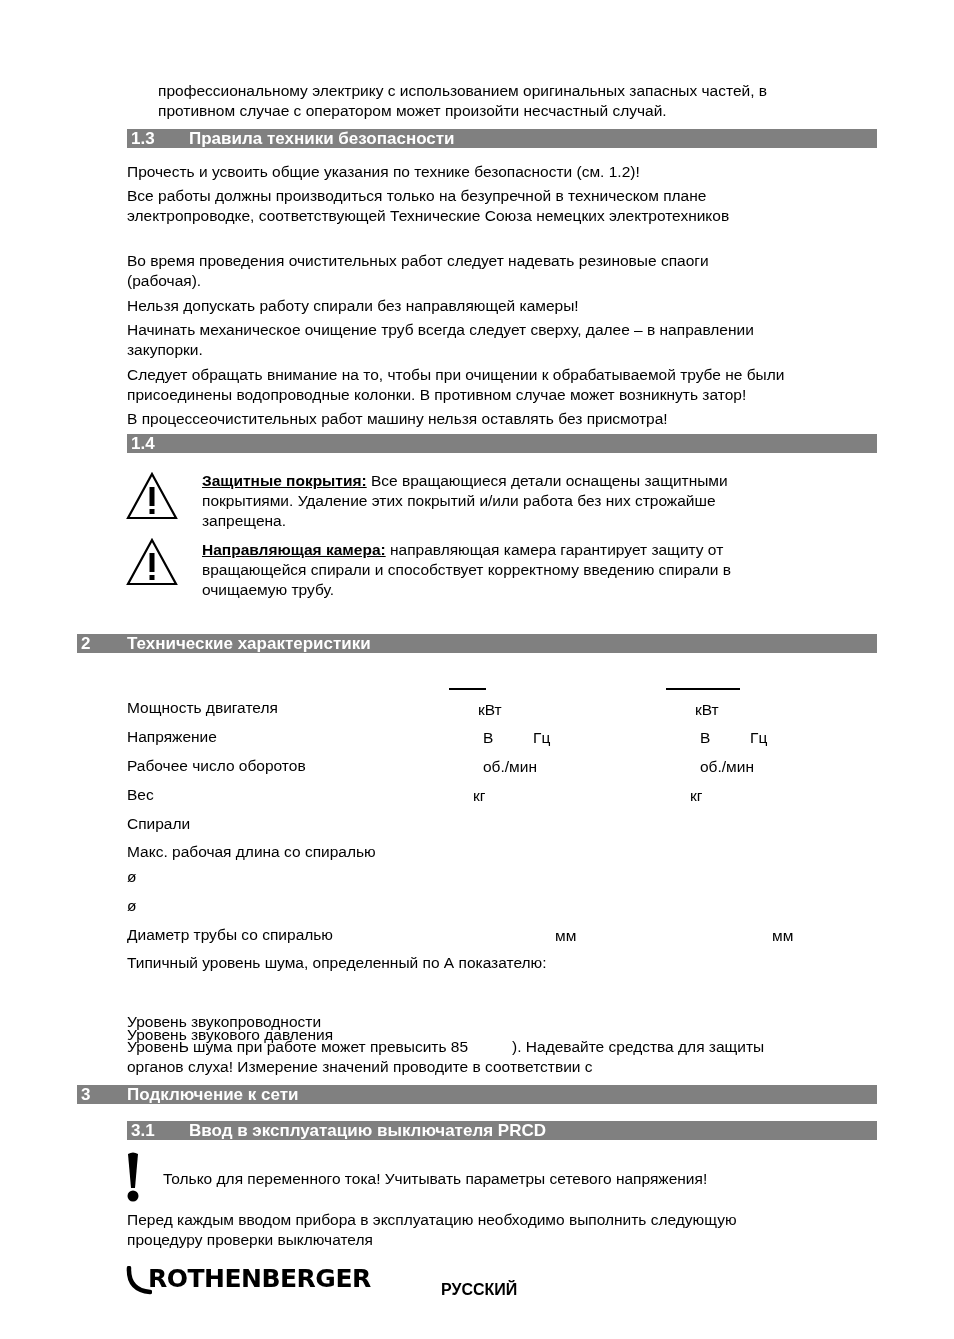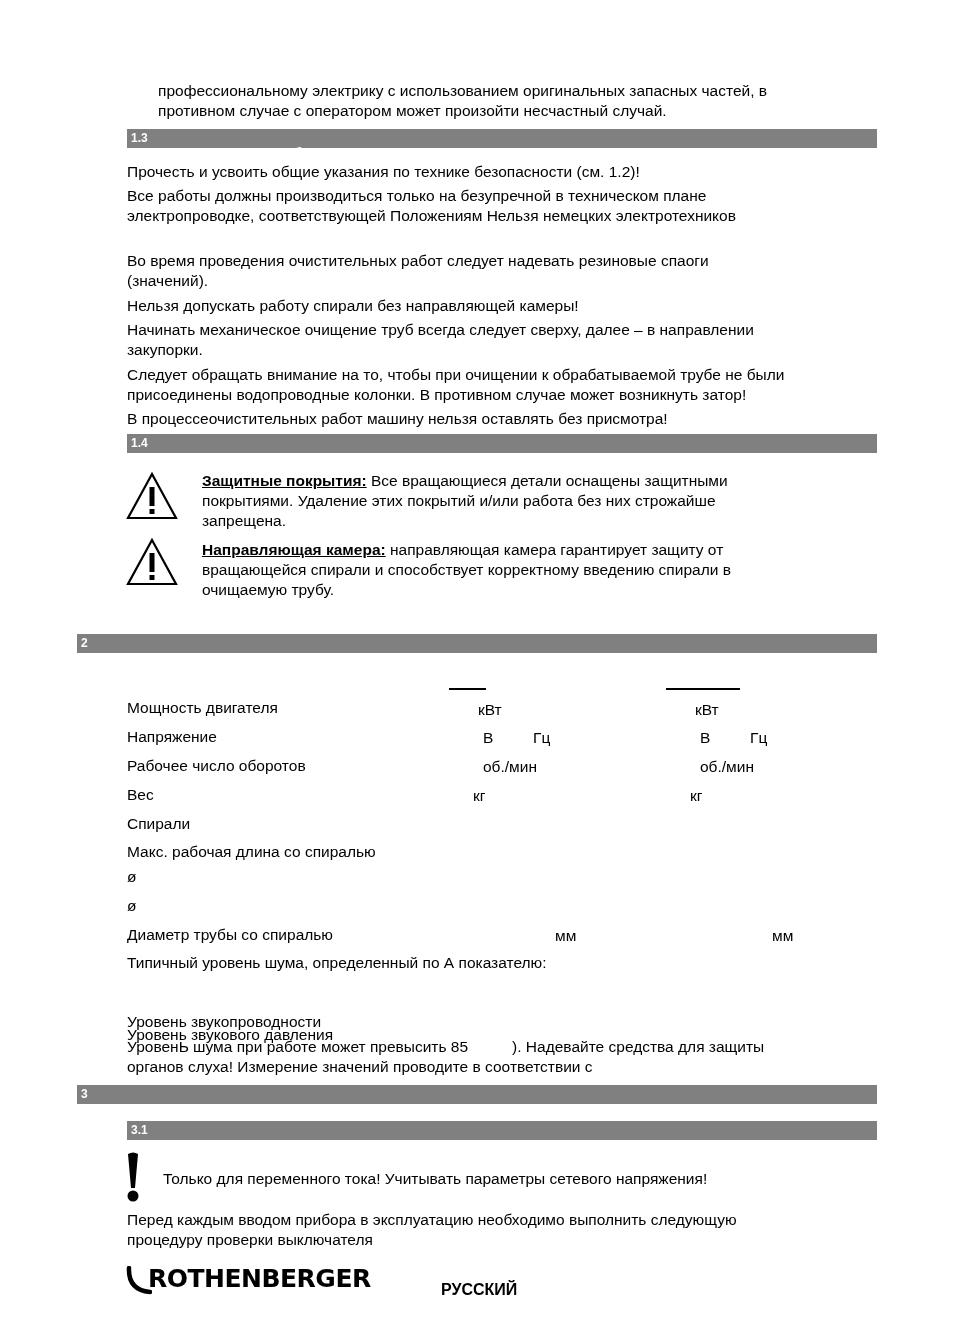"1.3" .bar { font-size: 12px -> 17px }
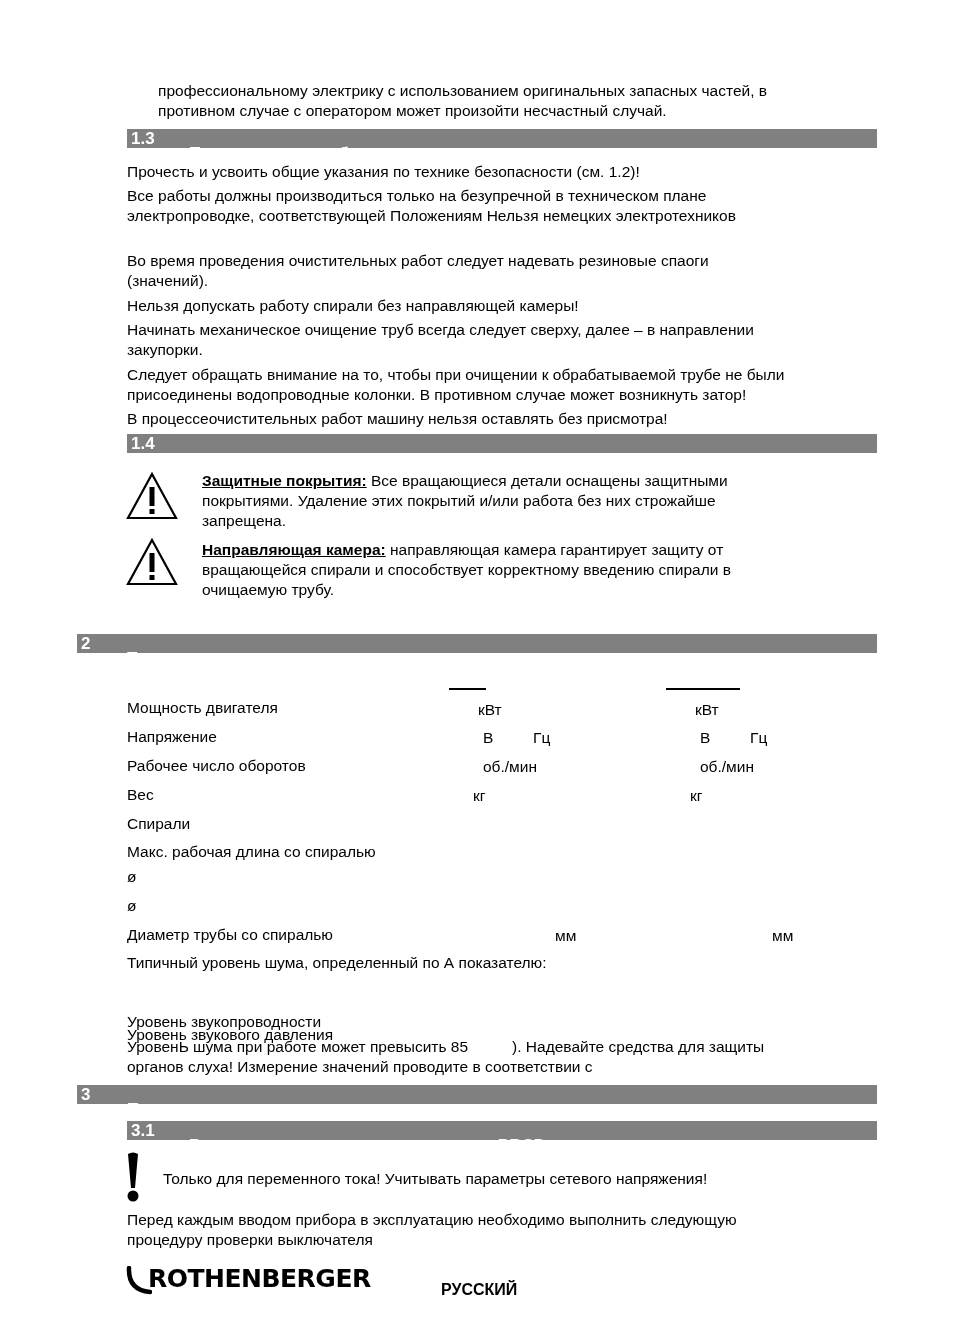"Правила техники безопасности" .bar .ttl { top: 15px -> 0 }
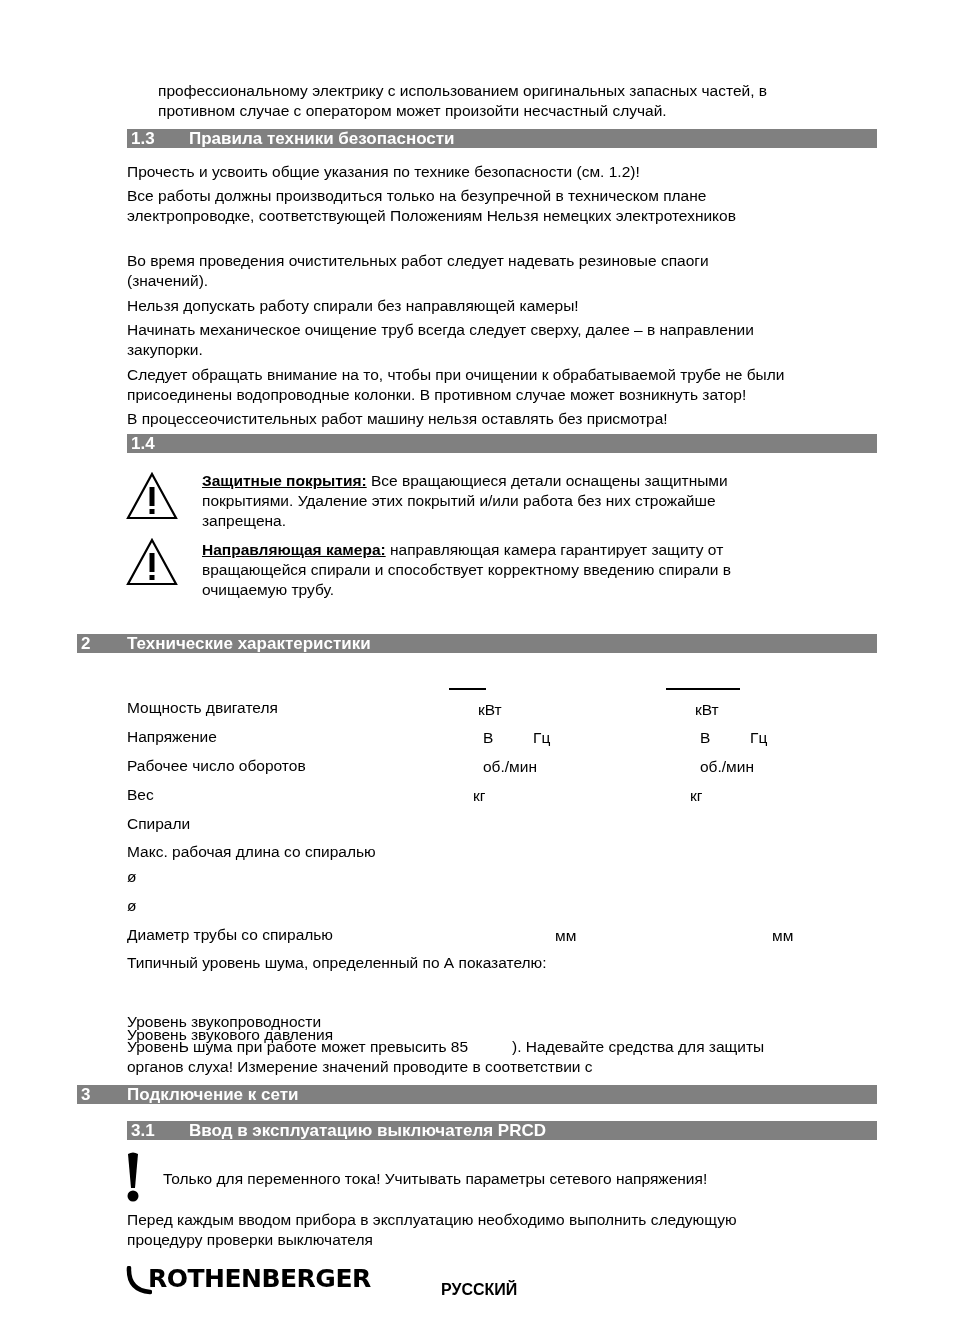"электропроводке, соответствующей" div.p { text: Положениям Нельзя -> Технические Союза }
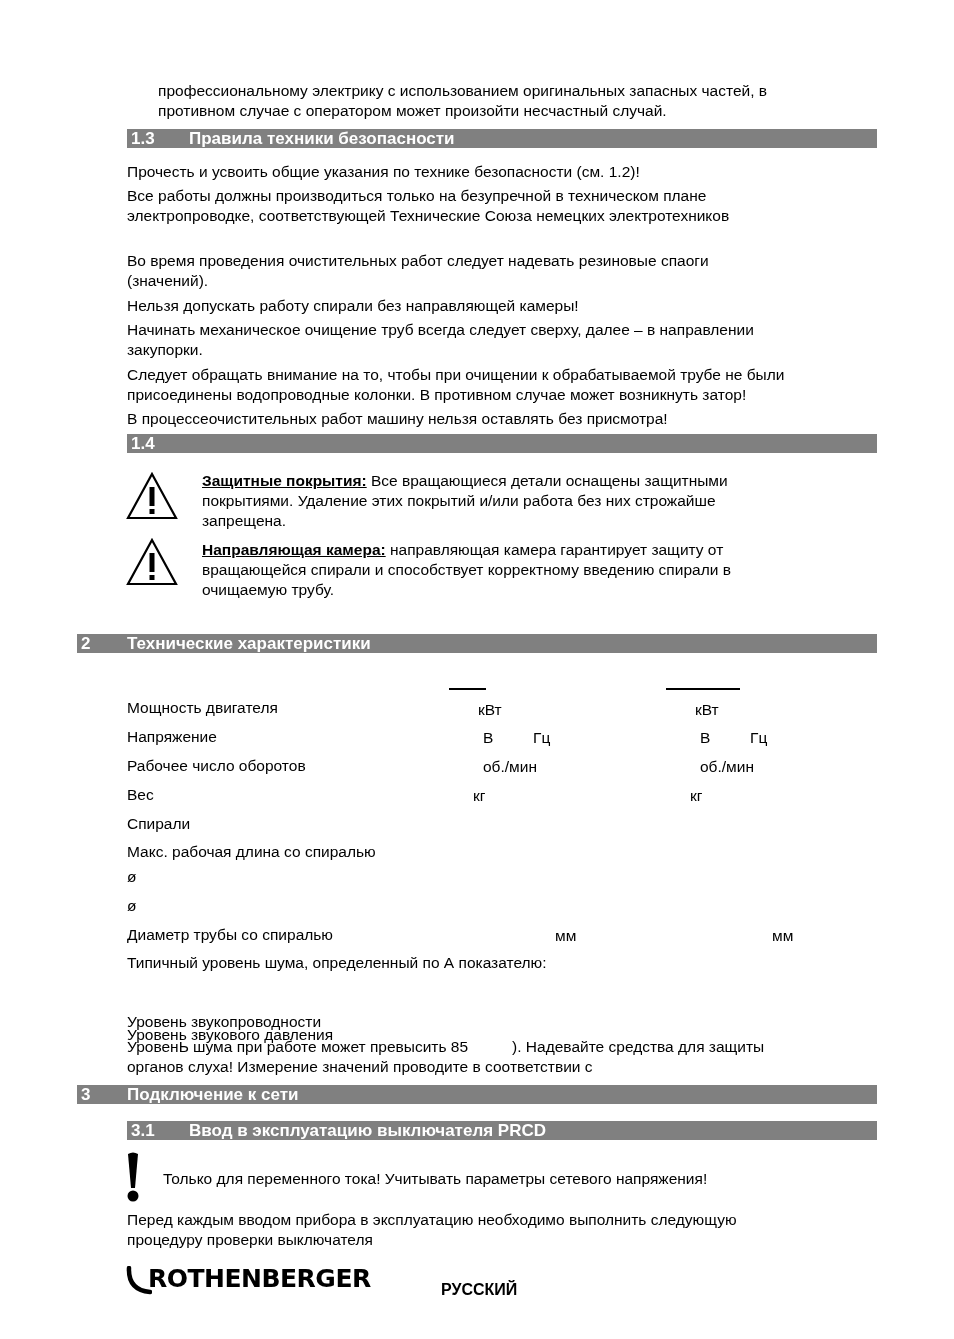"(значений)." div.p { text: значений -> рабочая }
